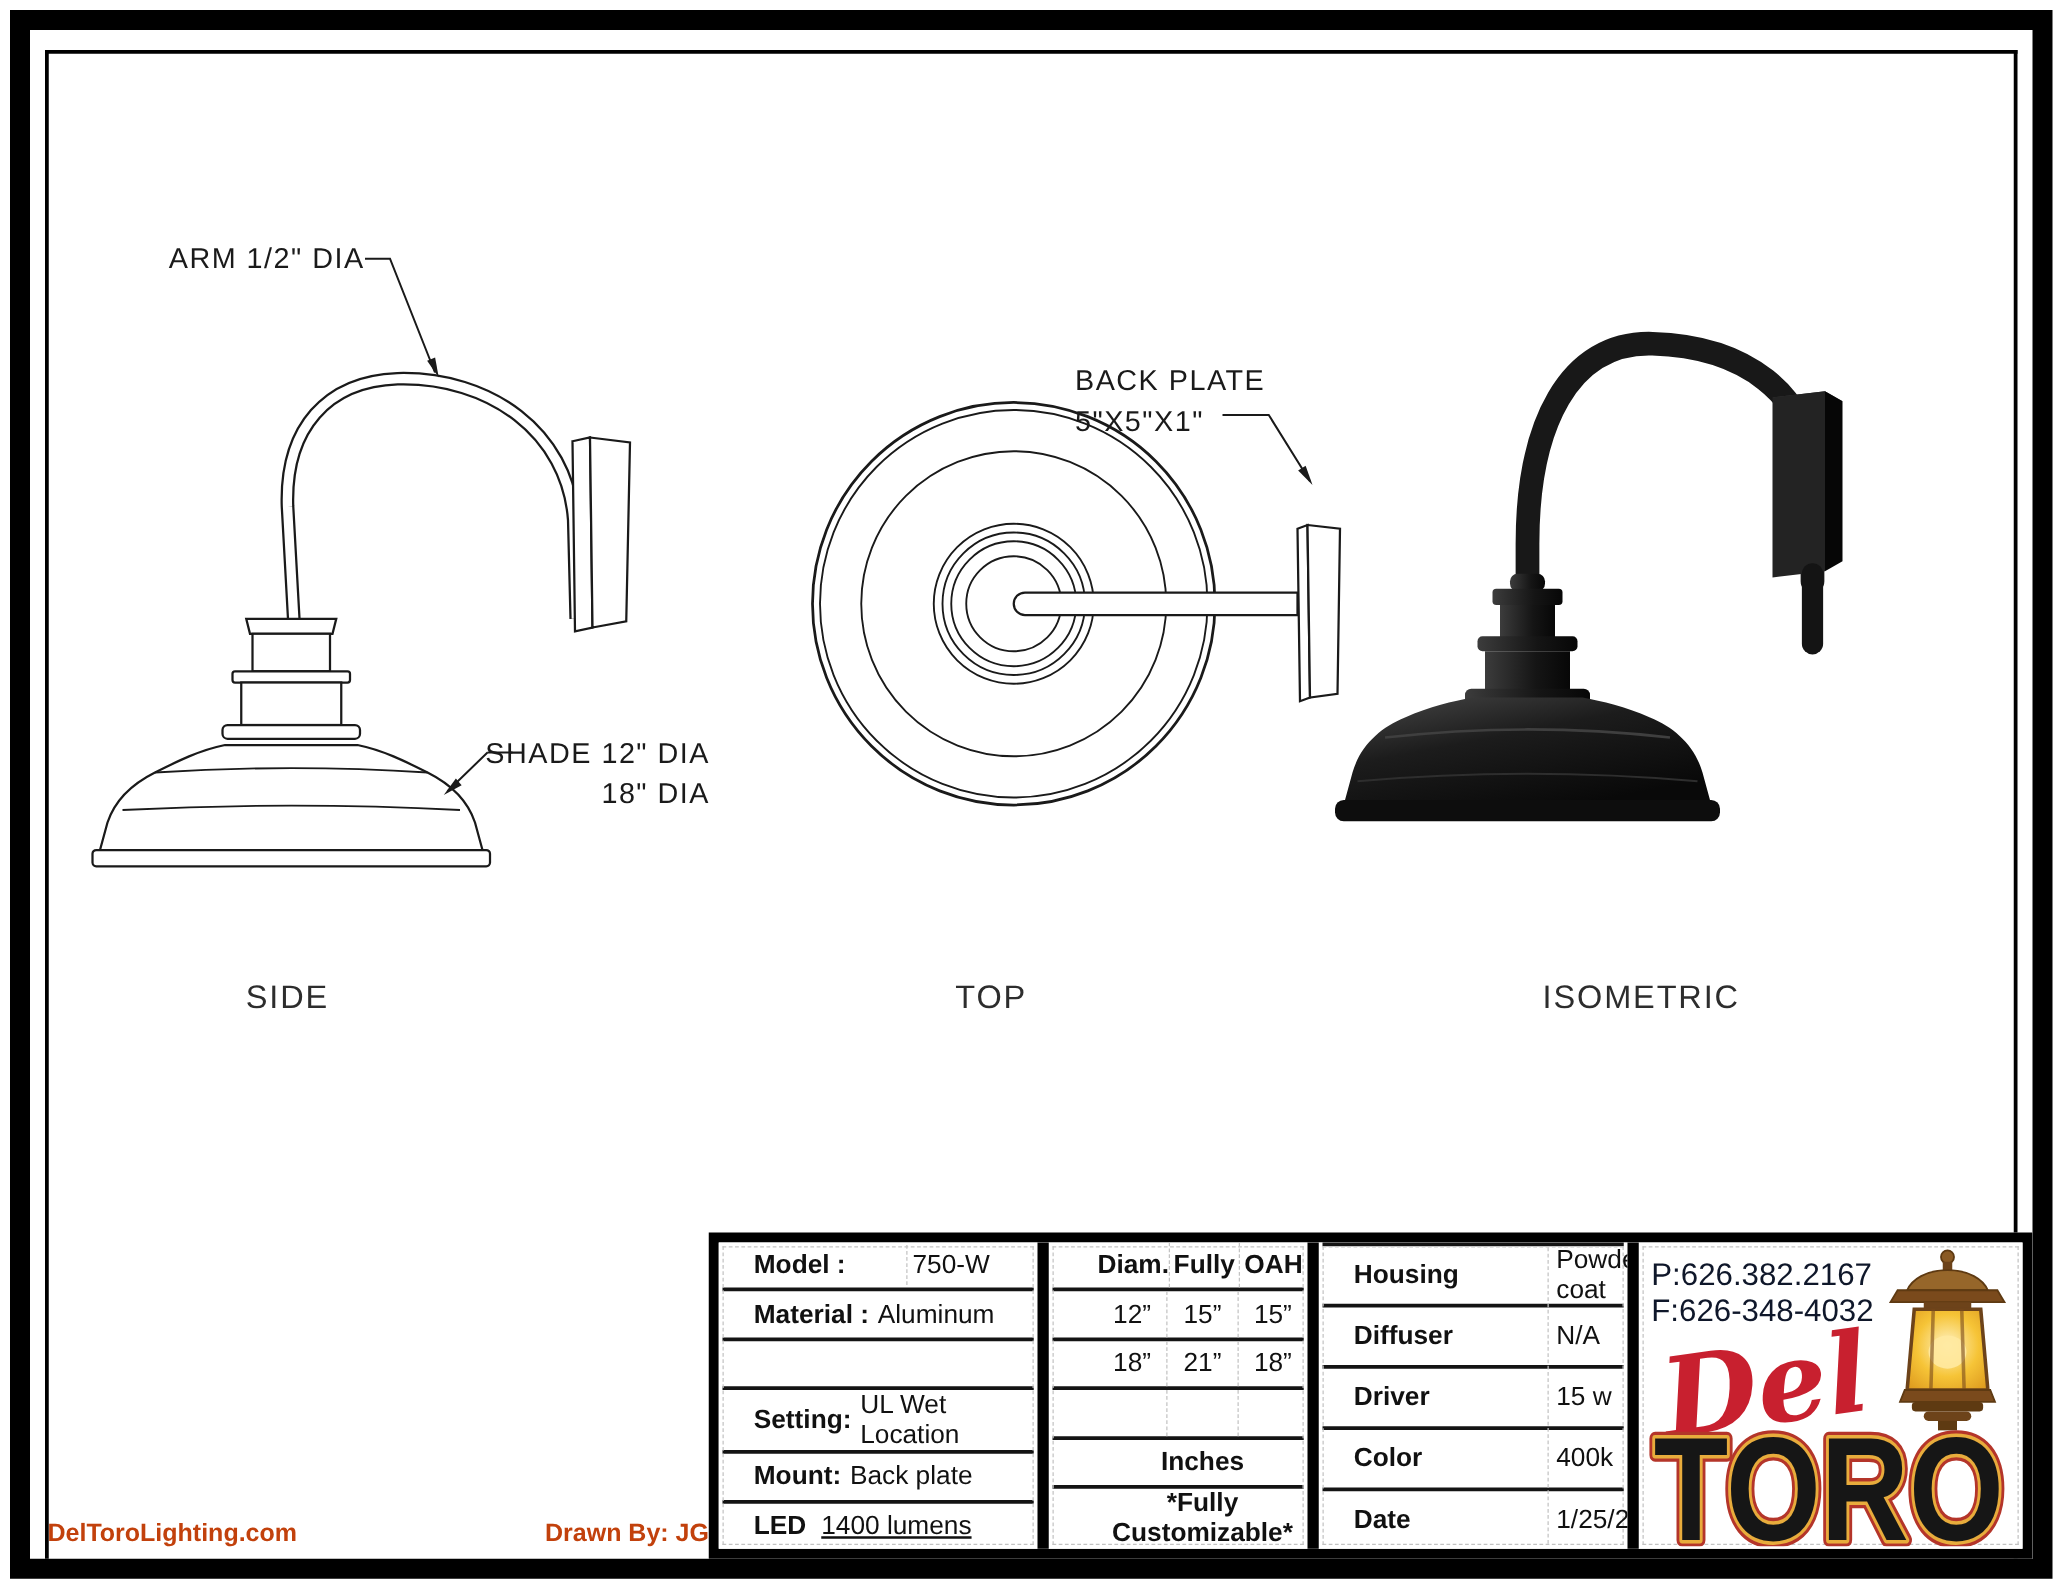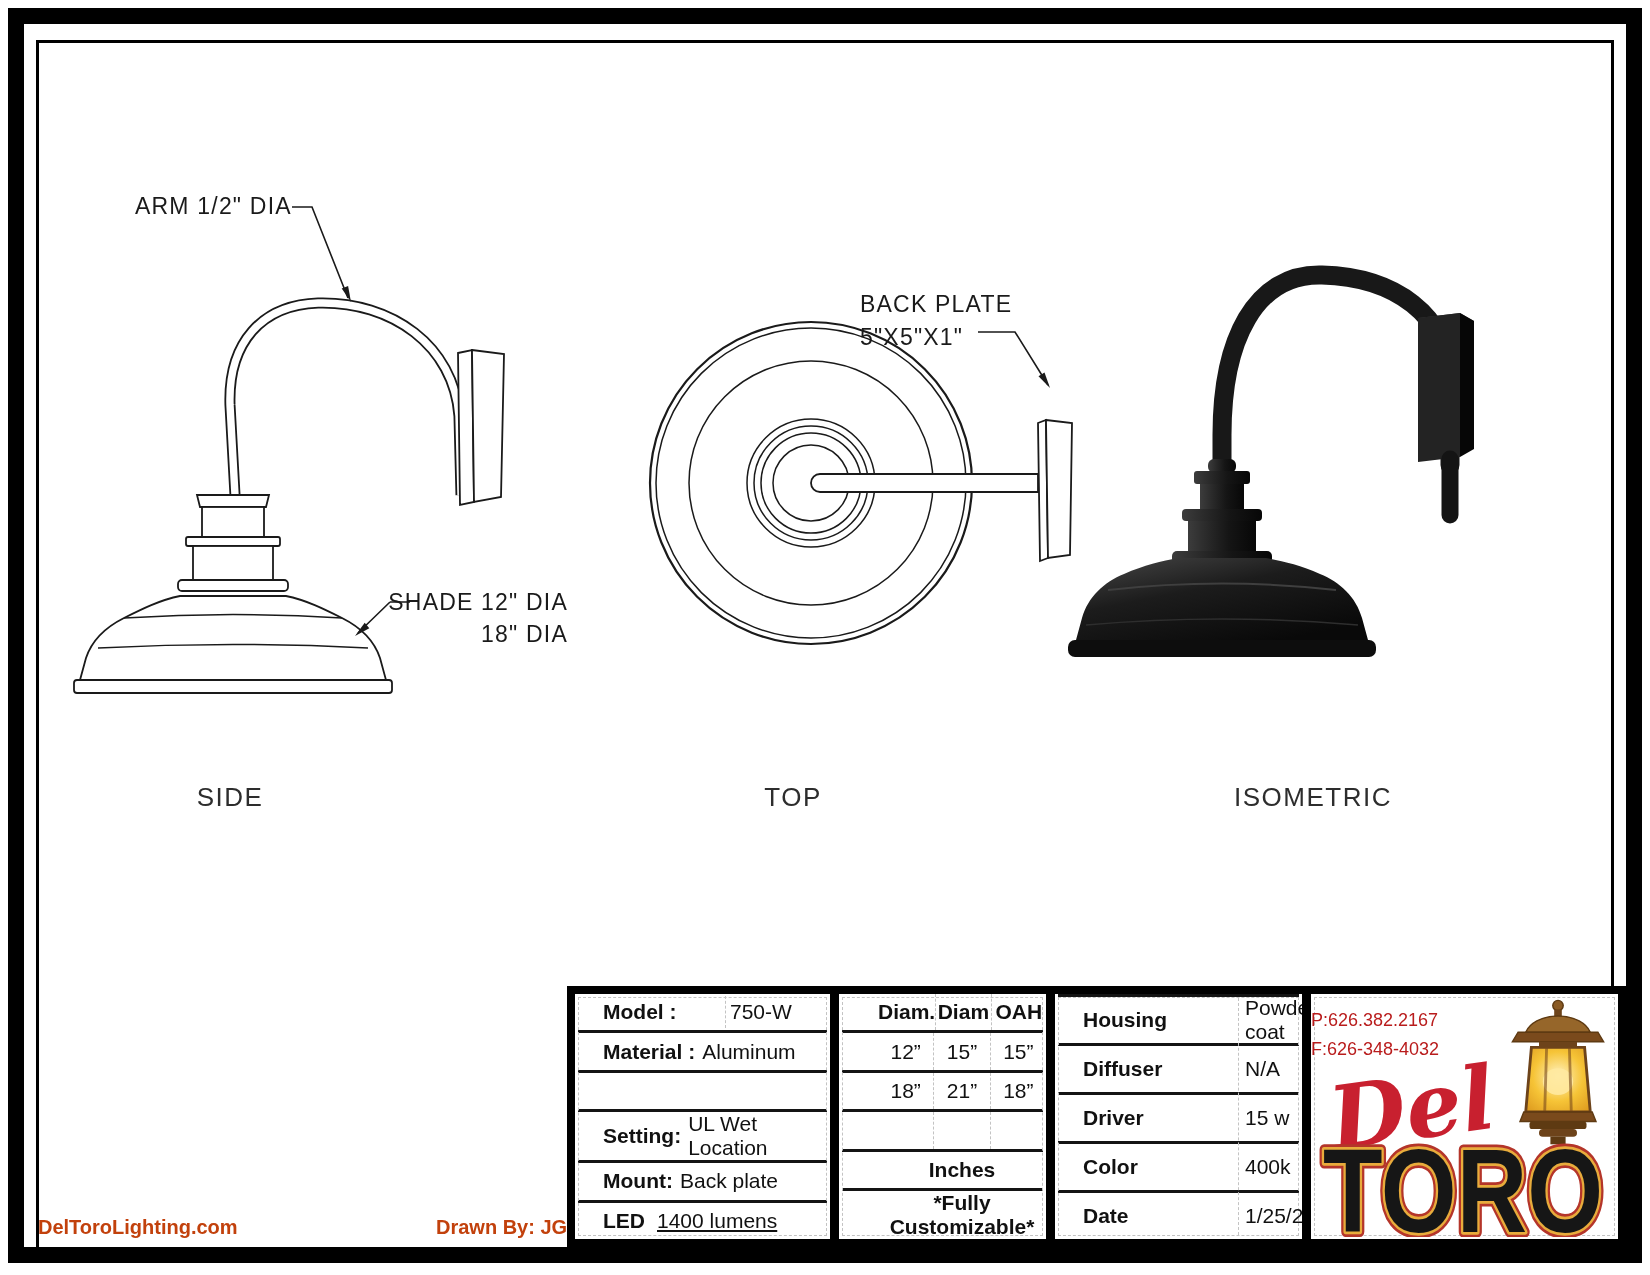"Diam" div.dcell { text: Diam -> Fully }
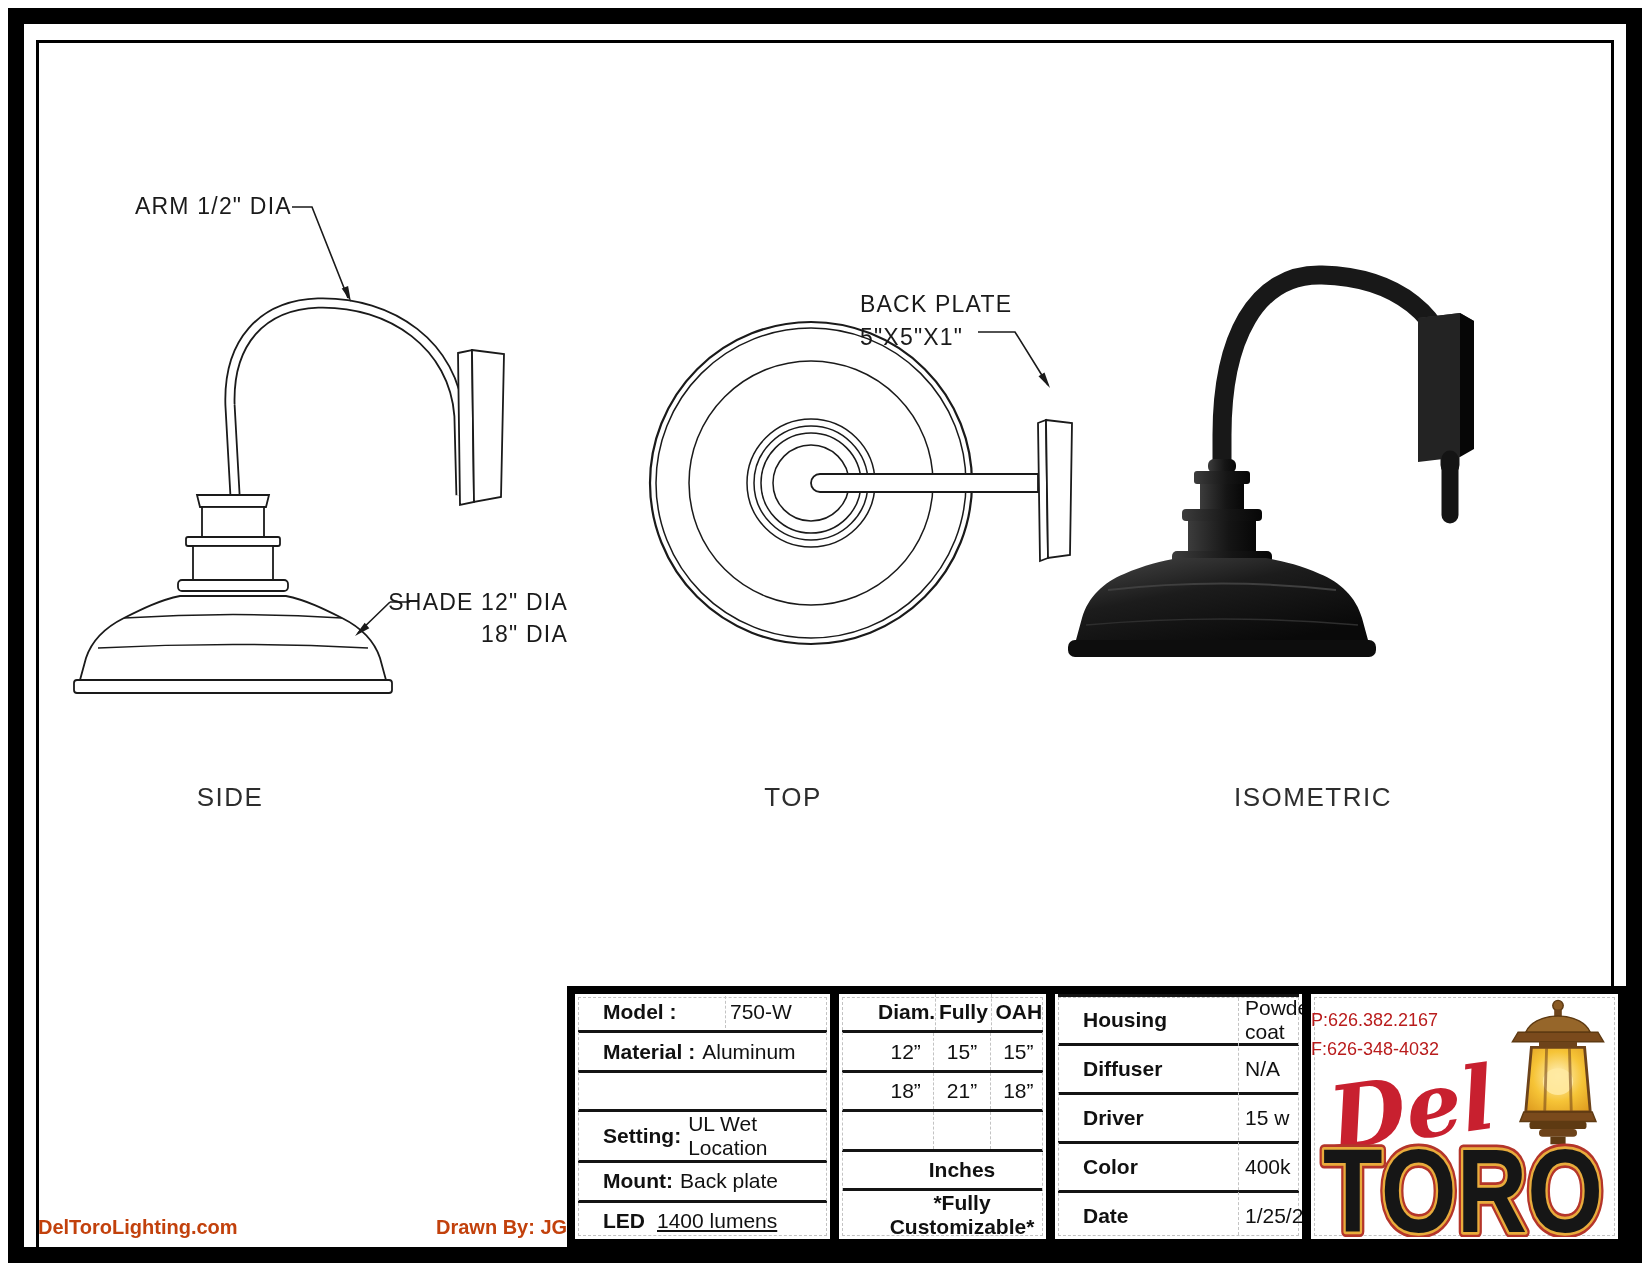"P:626.382.2167" .phone-lines { color: #b91c1c -> #0f172a; font-size: 18px -> 25px; left: 0 -> 10px }
